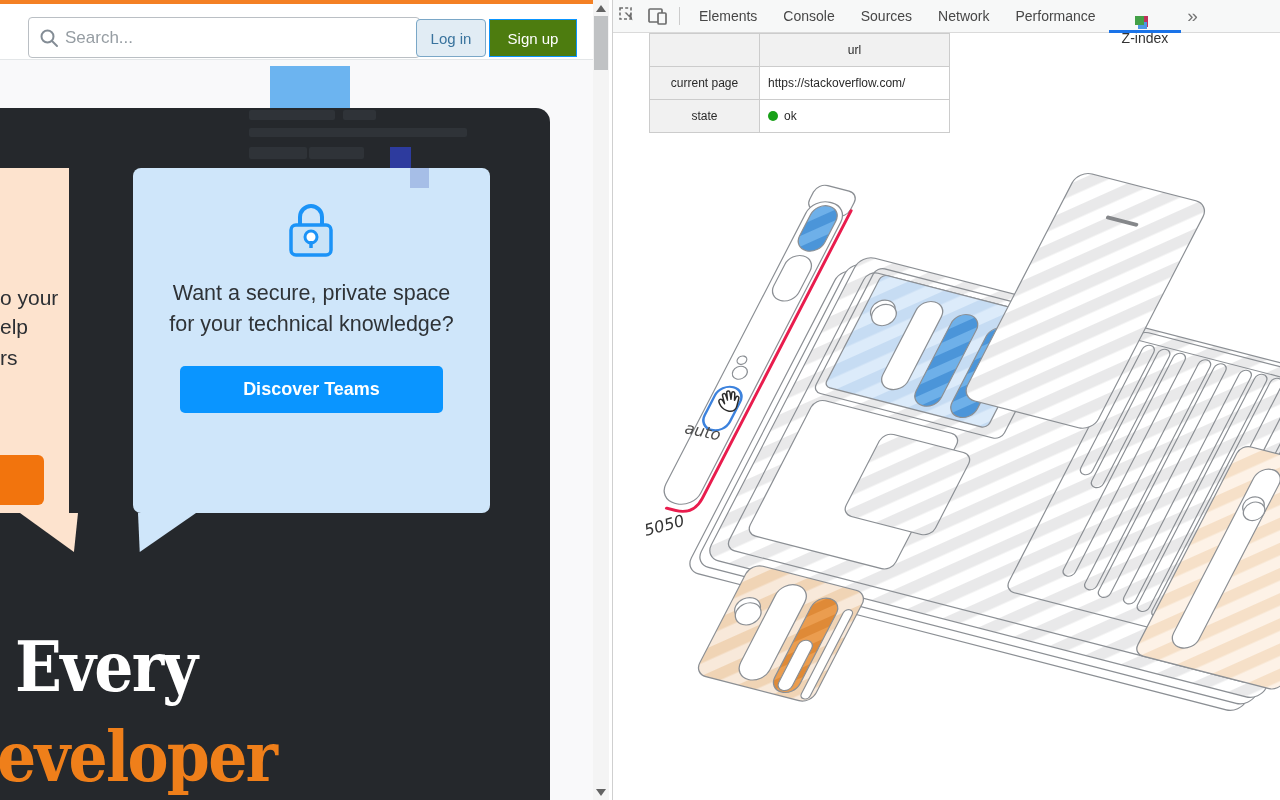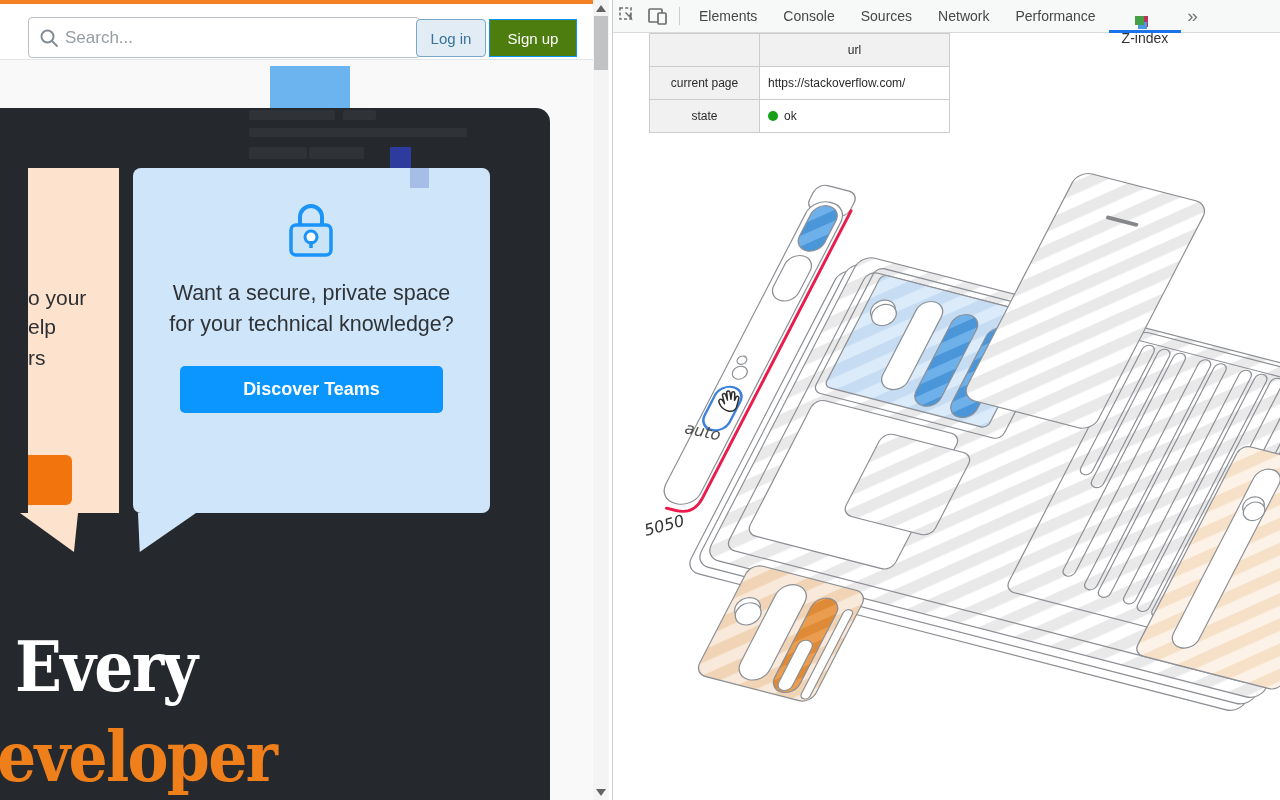"o your" .left-card { margin-left: 28px -> none; width: 91px -> 69px }
